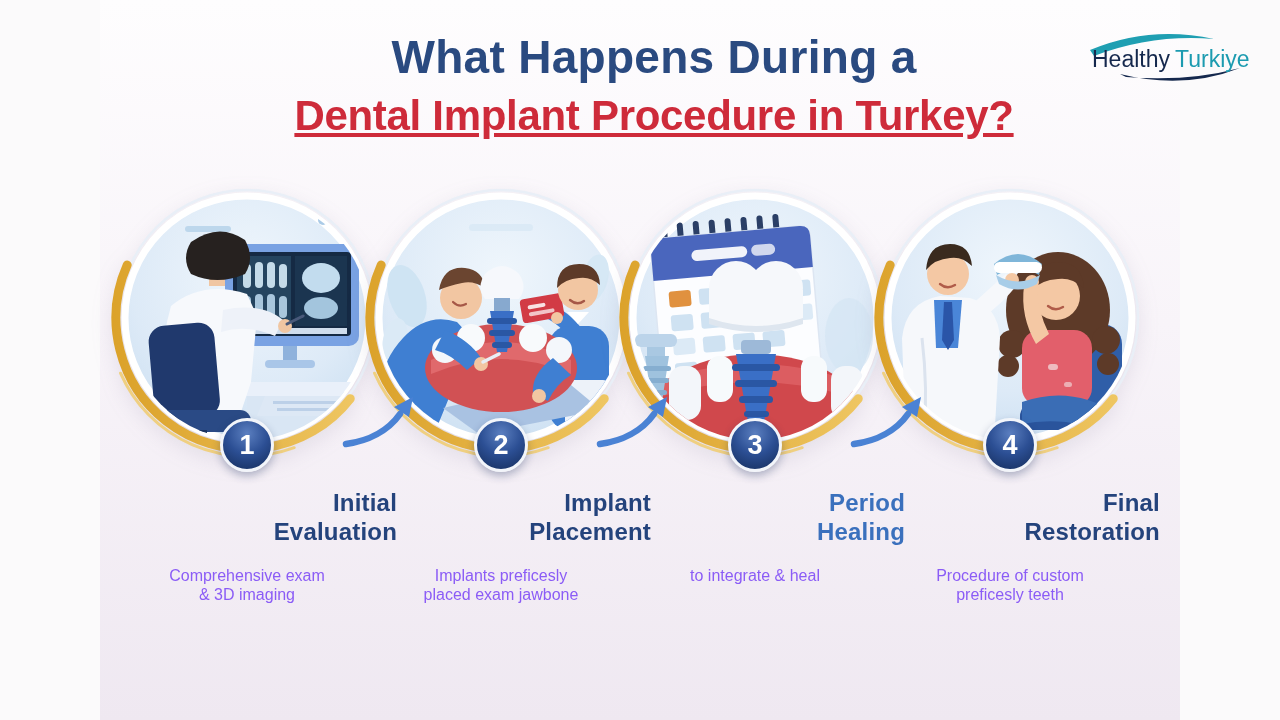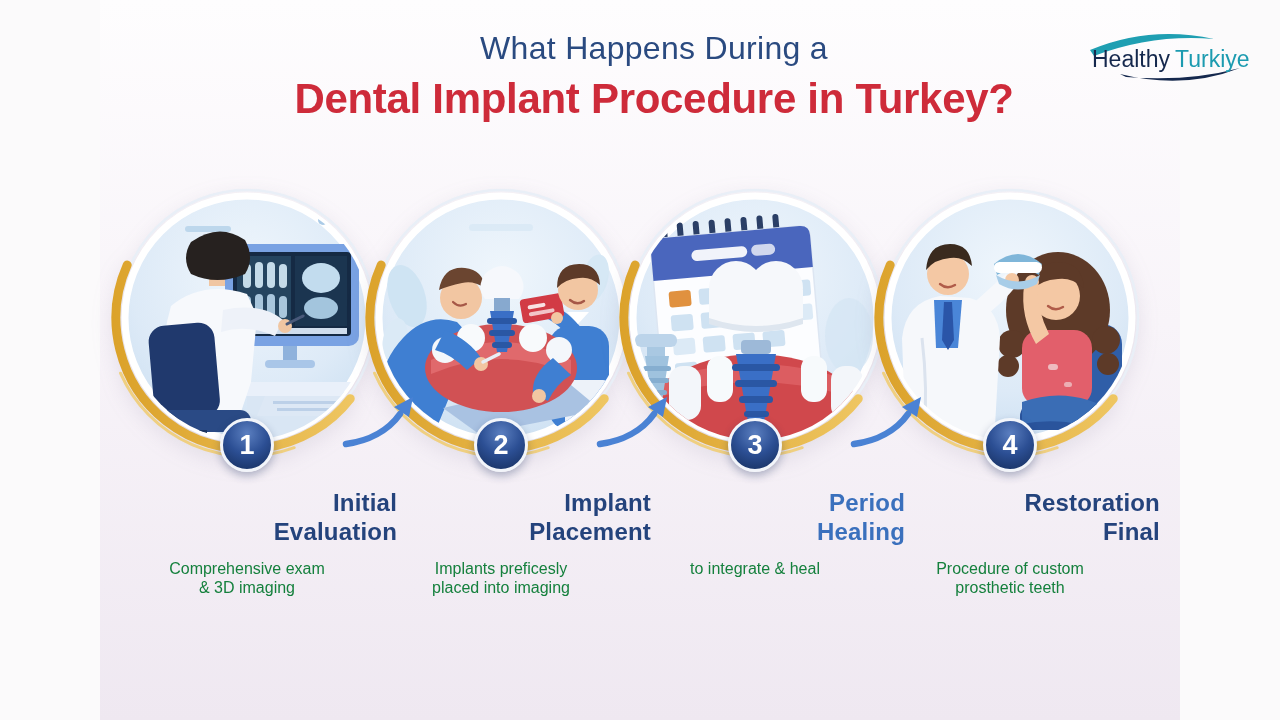"What Happens During a" .title-line1 { font-size: 32px -> 46px; font-weight: 400 -> 700 }
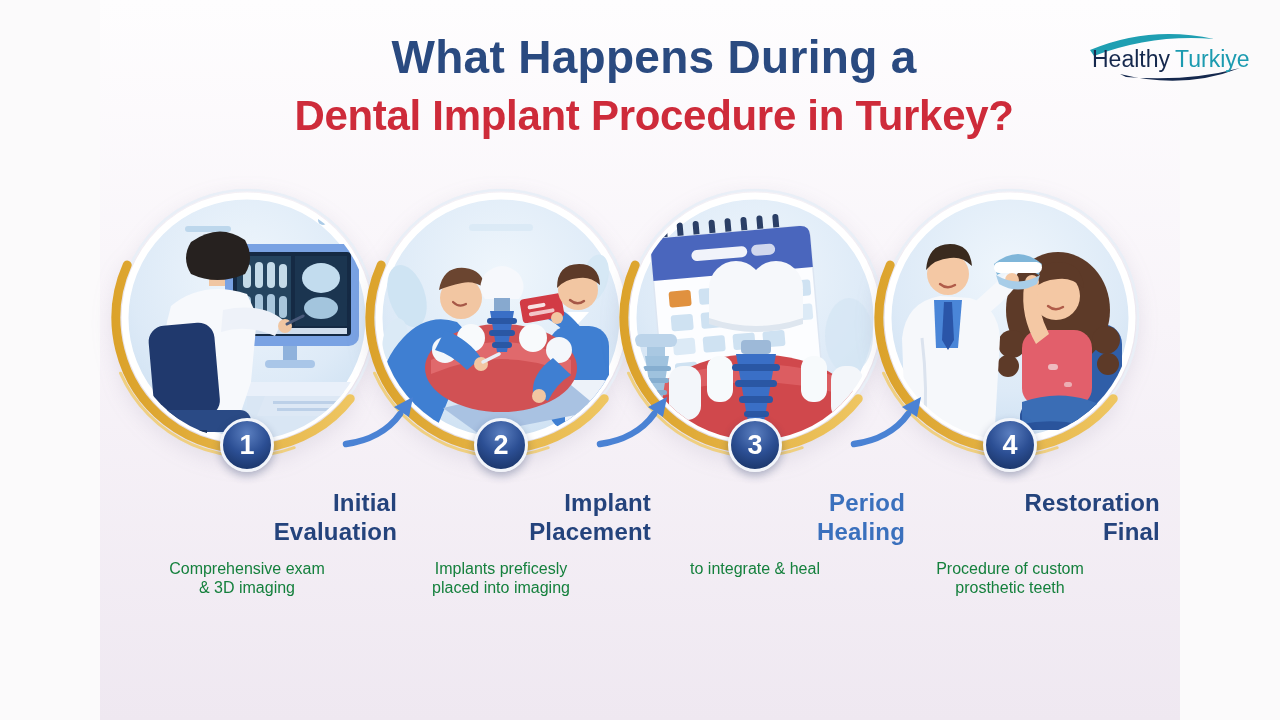"Dental Implant Procedure in Turkey?" .title-line2 { text-decoration: none -> underline }
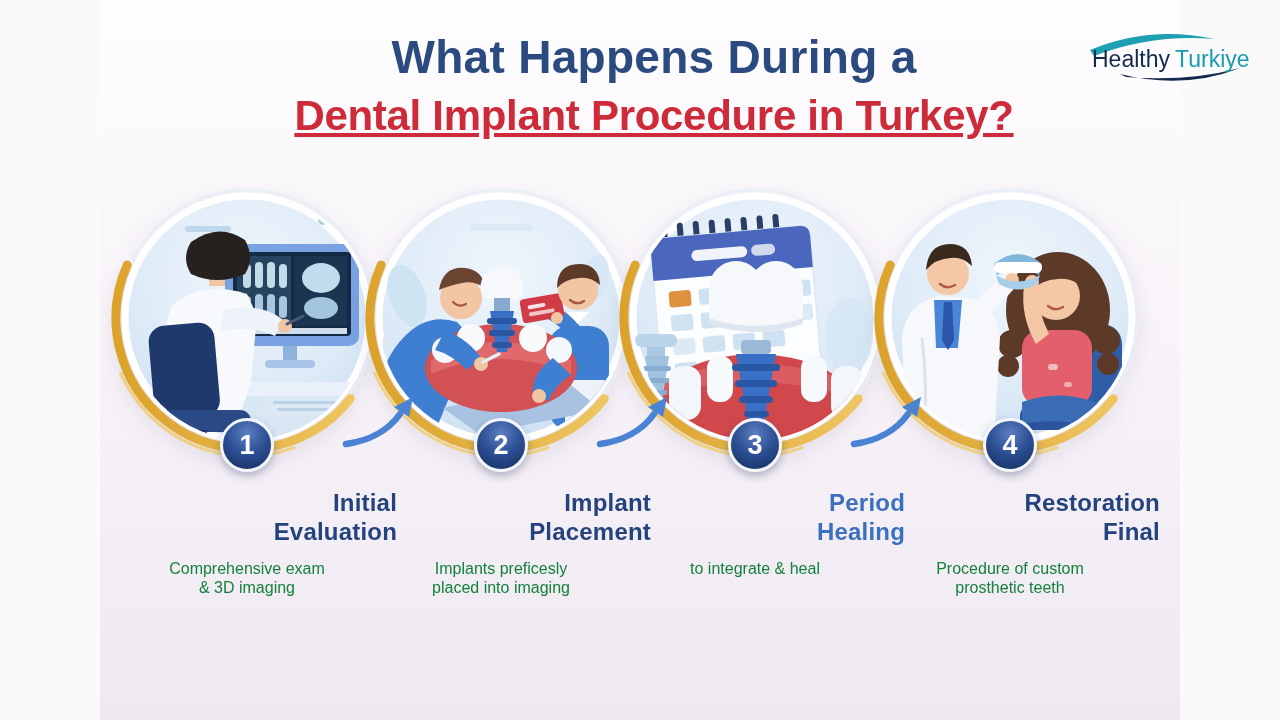"Restoration" div { order: before "Final" -> after "Final" }
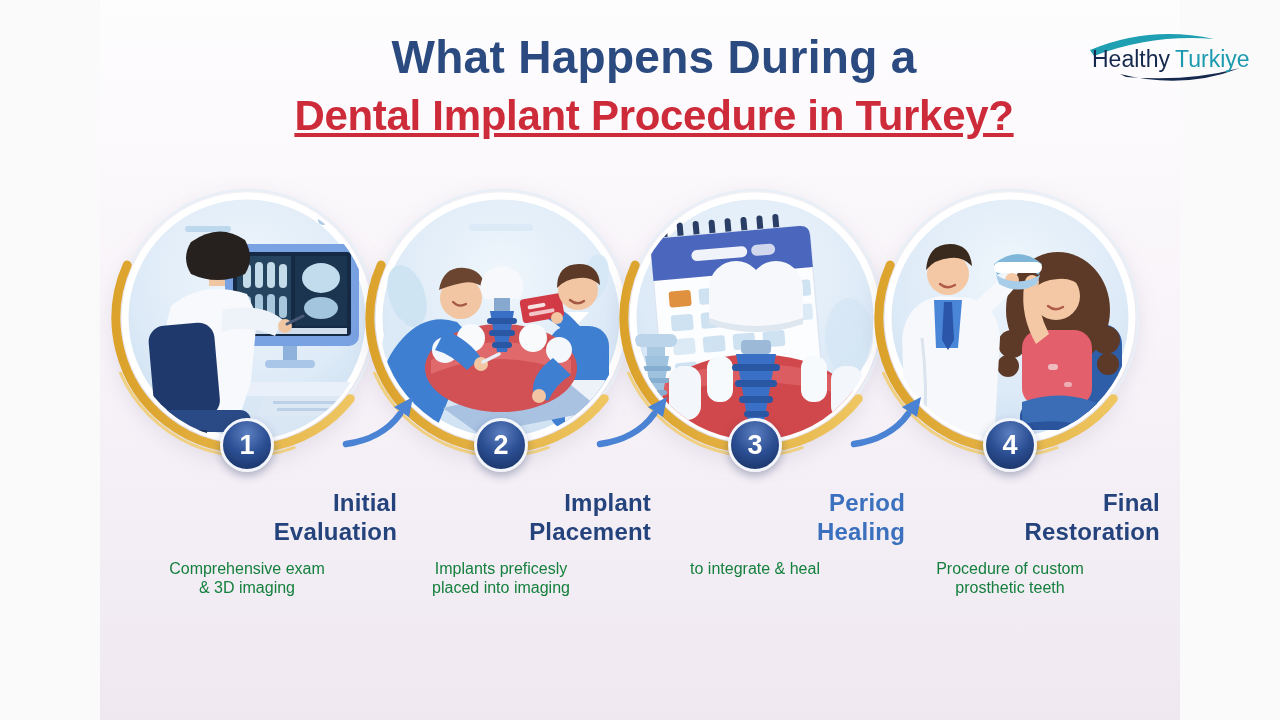"Comprehensive exam" .step-desc { color: #15803d -> #8b5cf6; margin-top: 13px -> 20px }
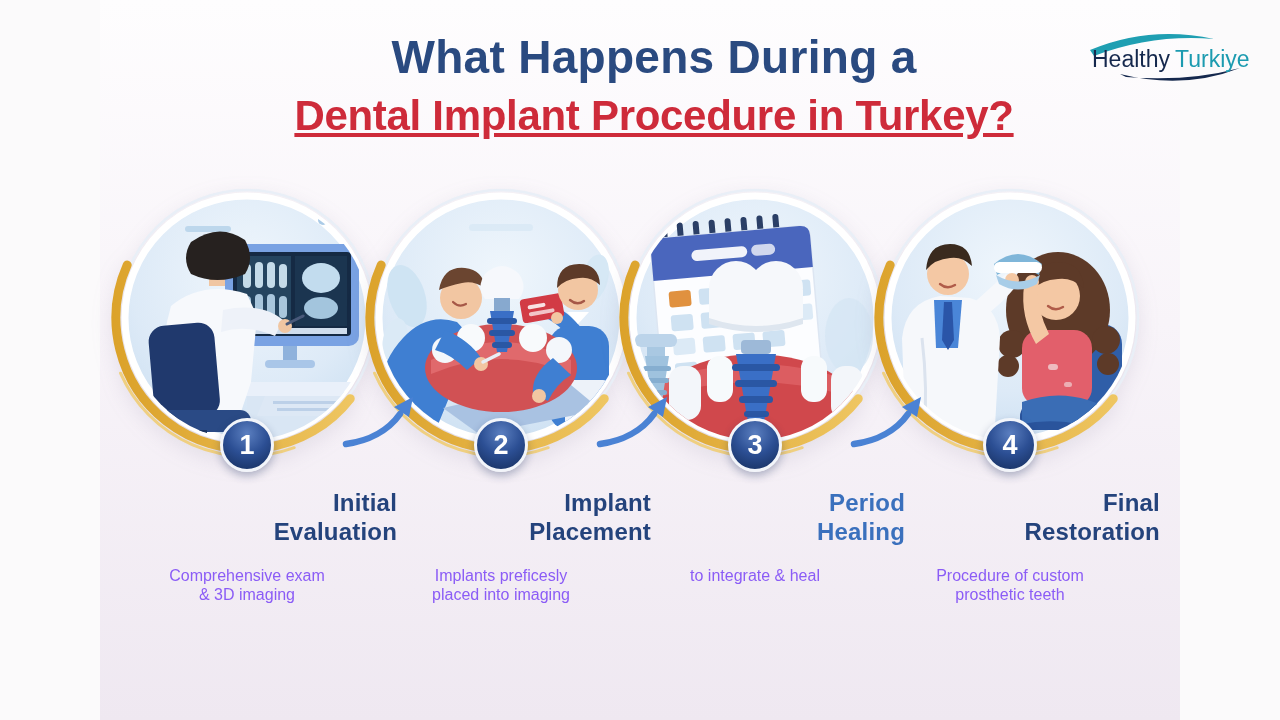"placed into imaging" div { text: into imaging -> exam jawbone }
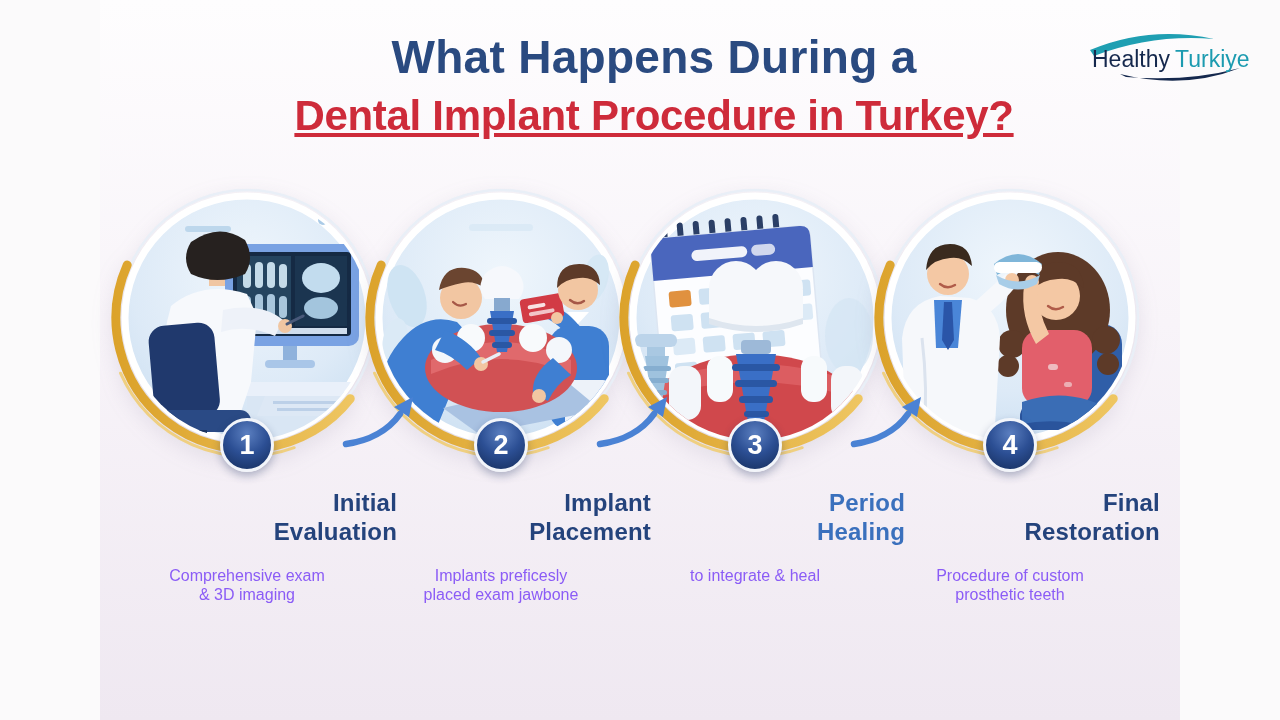"prosthetic teeth" div { text: prosthetic -> preficesly }
